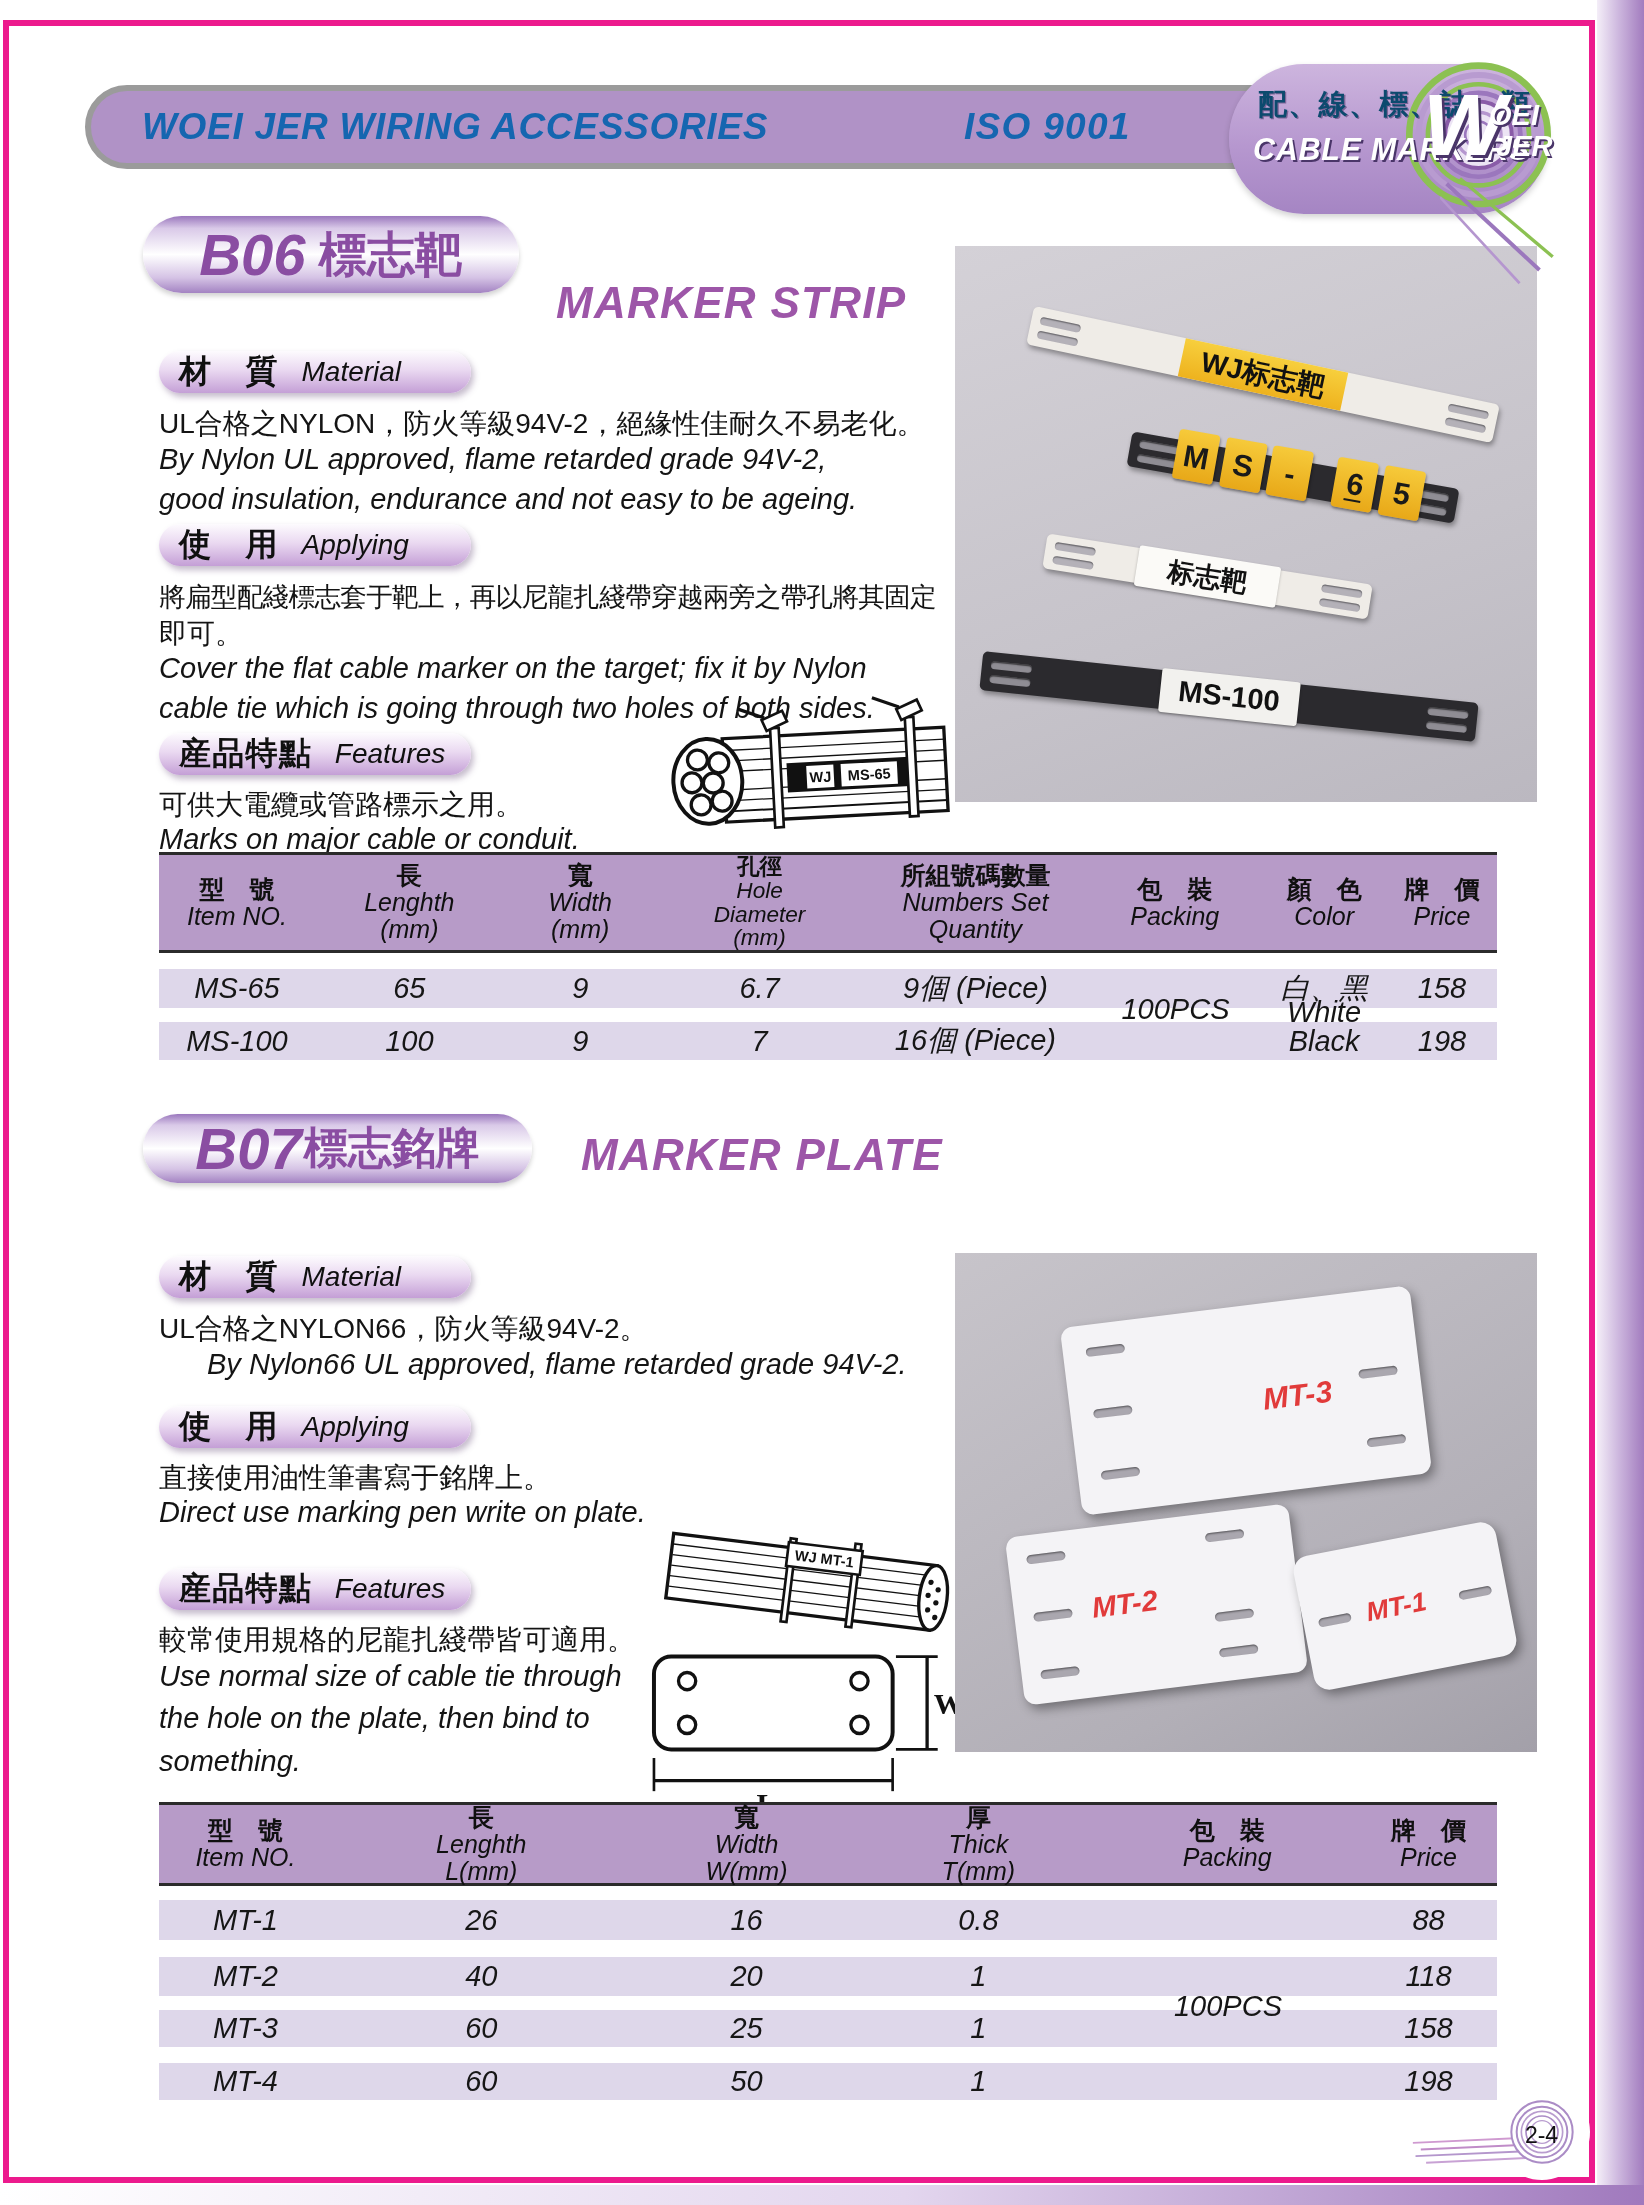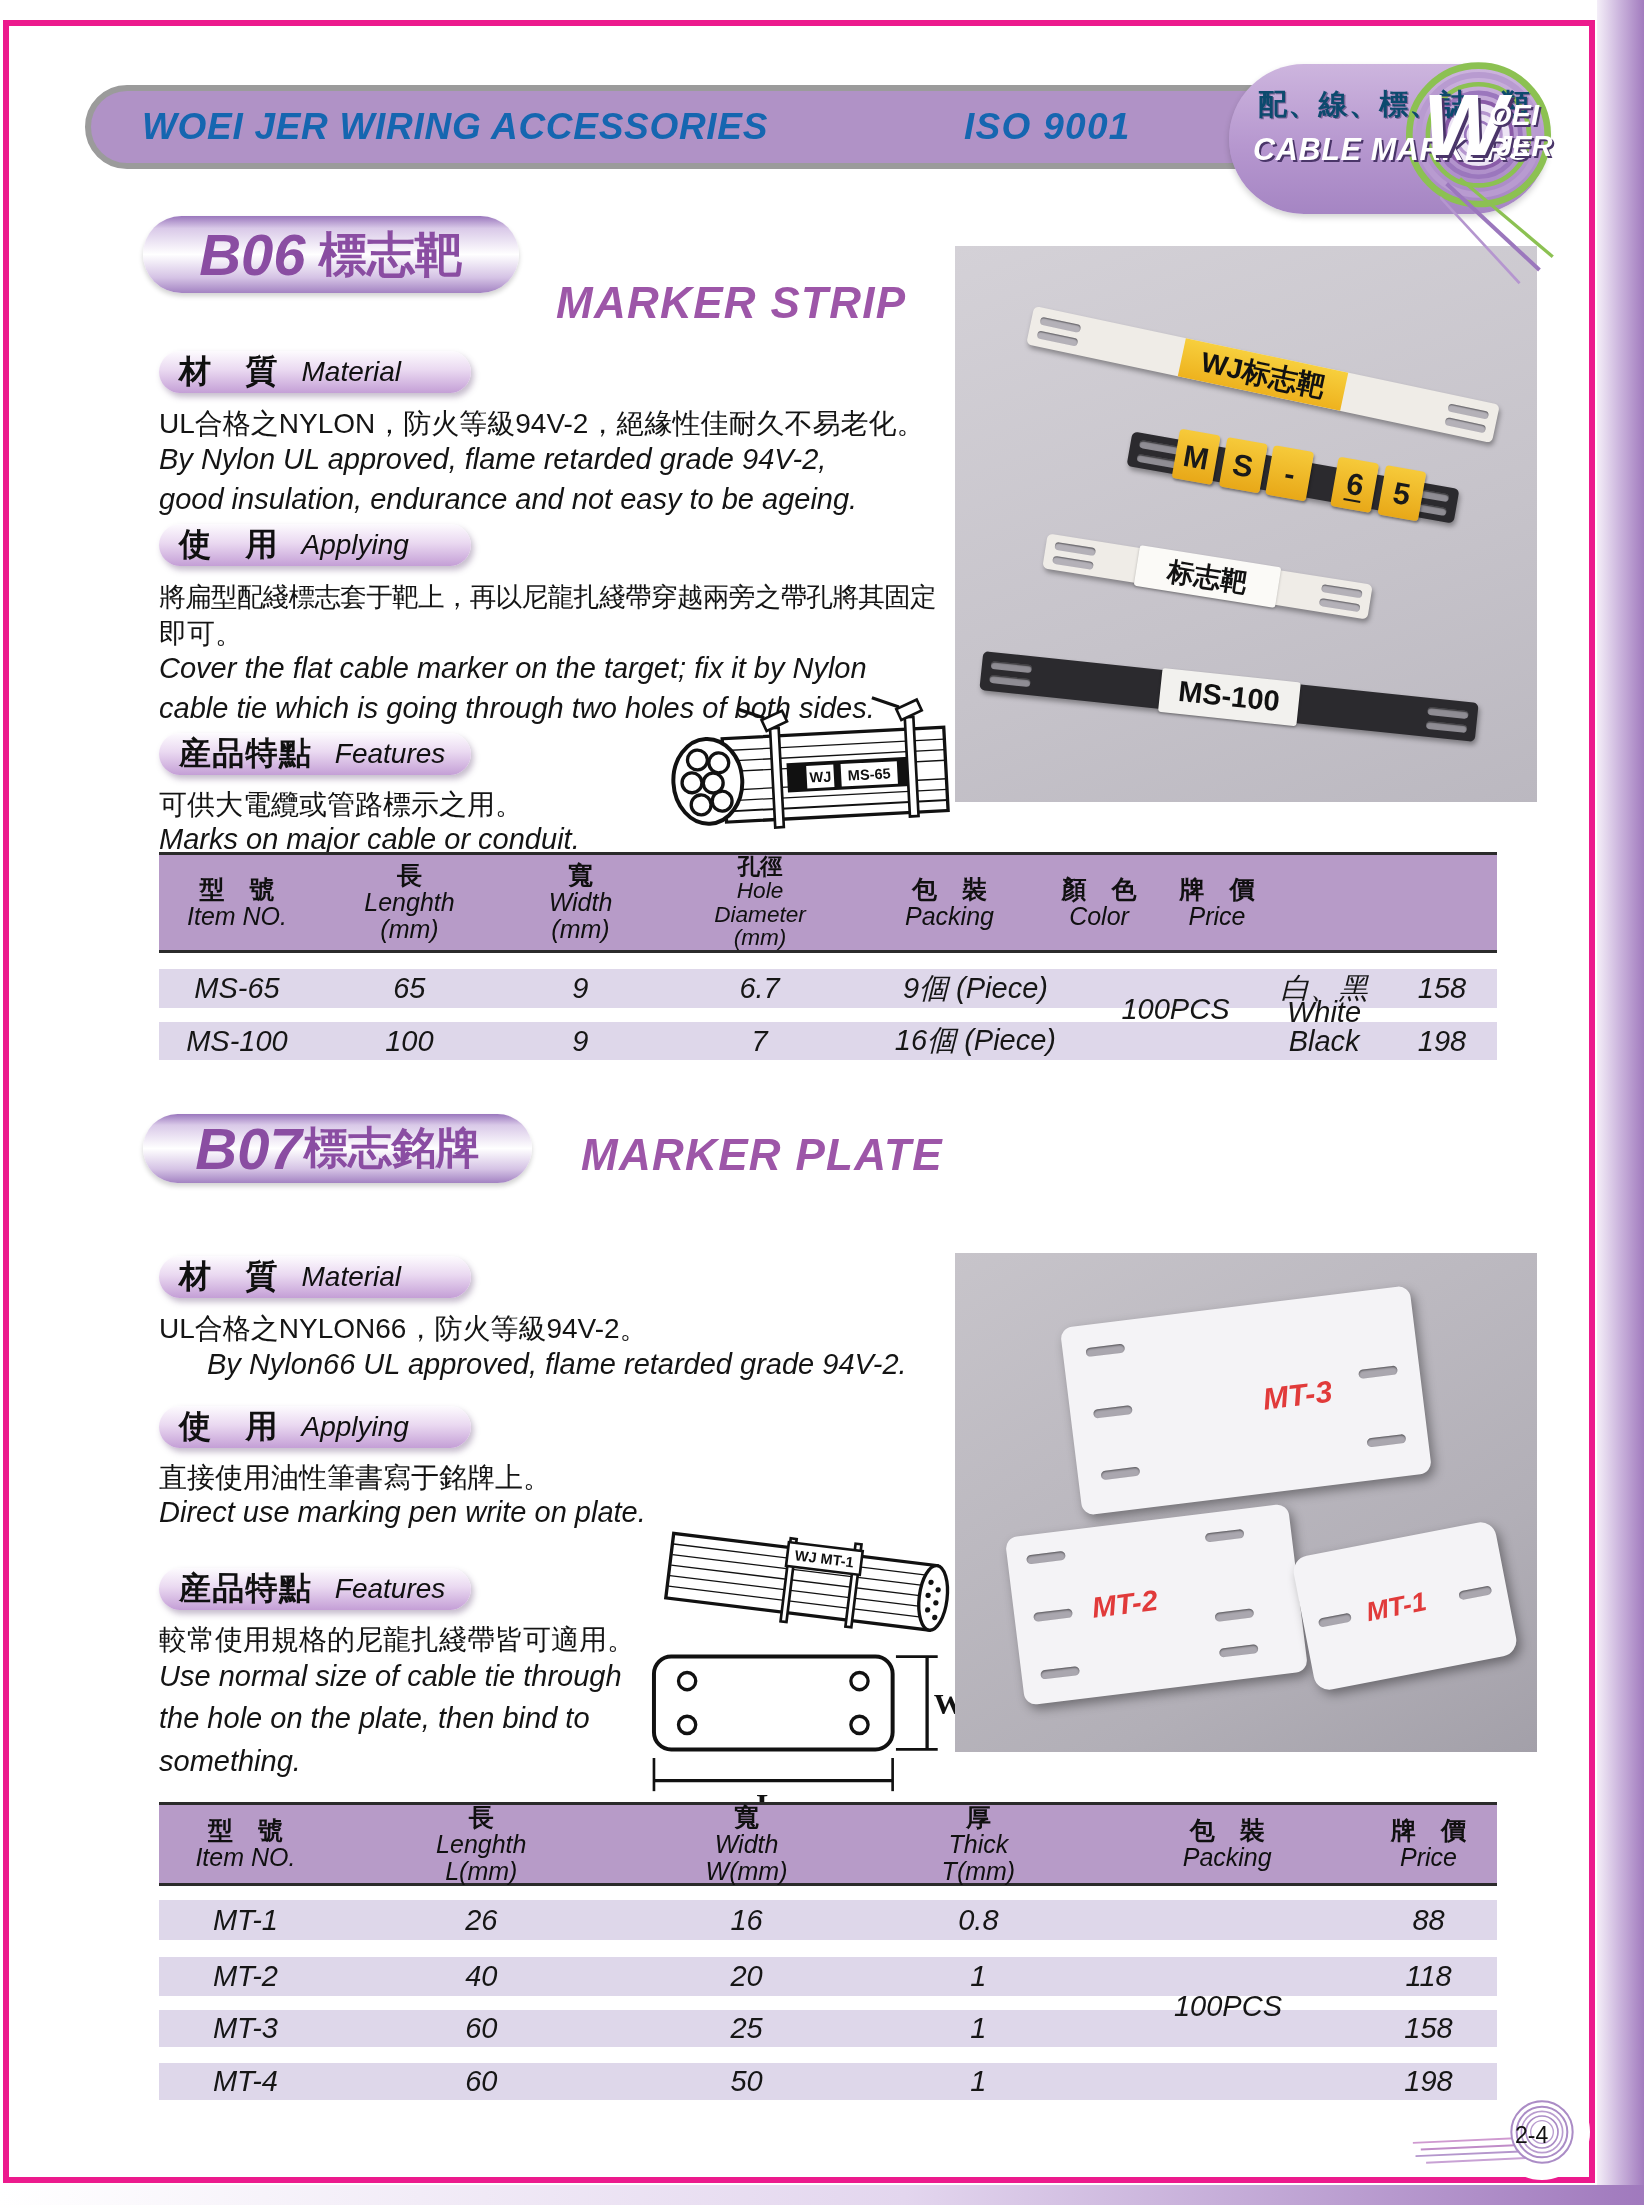"所組號碼數量" div.cell { html: none -> <div> <span>所組號碼數量</span> <span>Numbers Set</span> <span>Quantity</span> </div> }
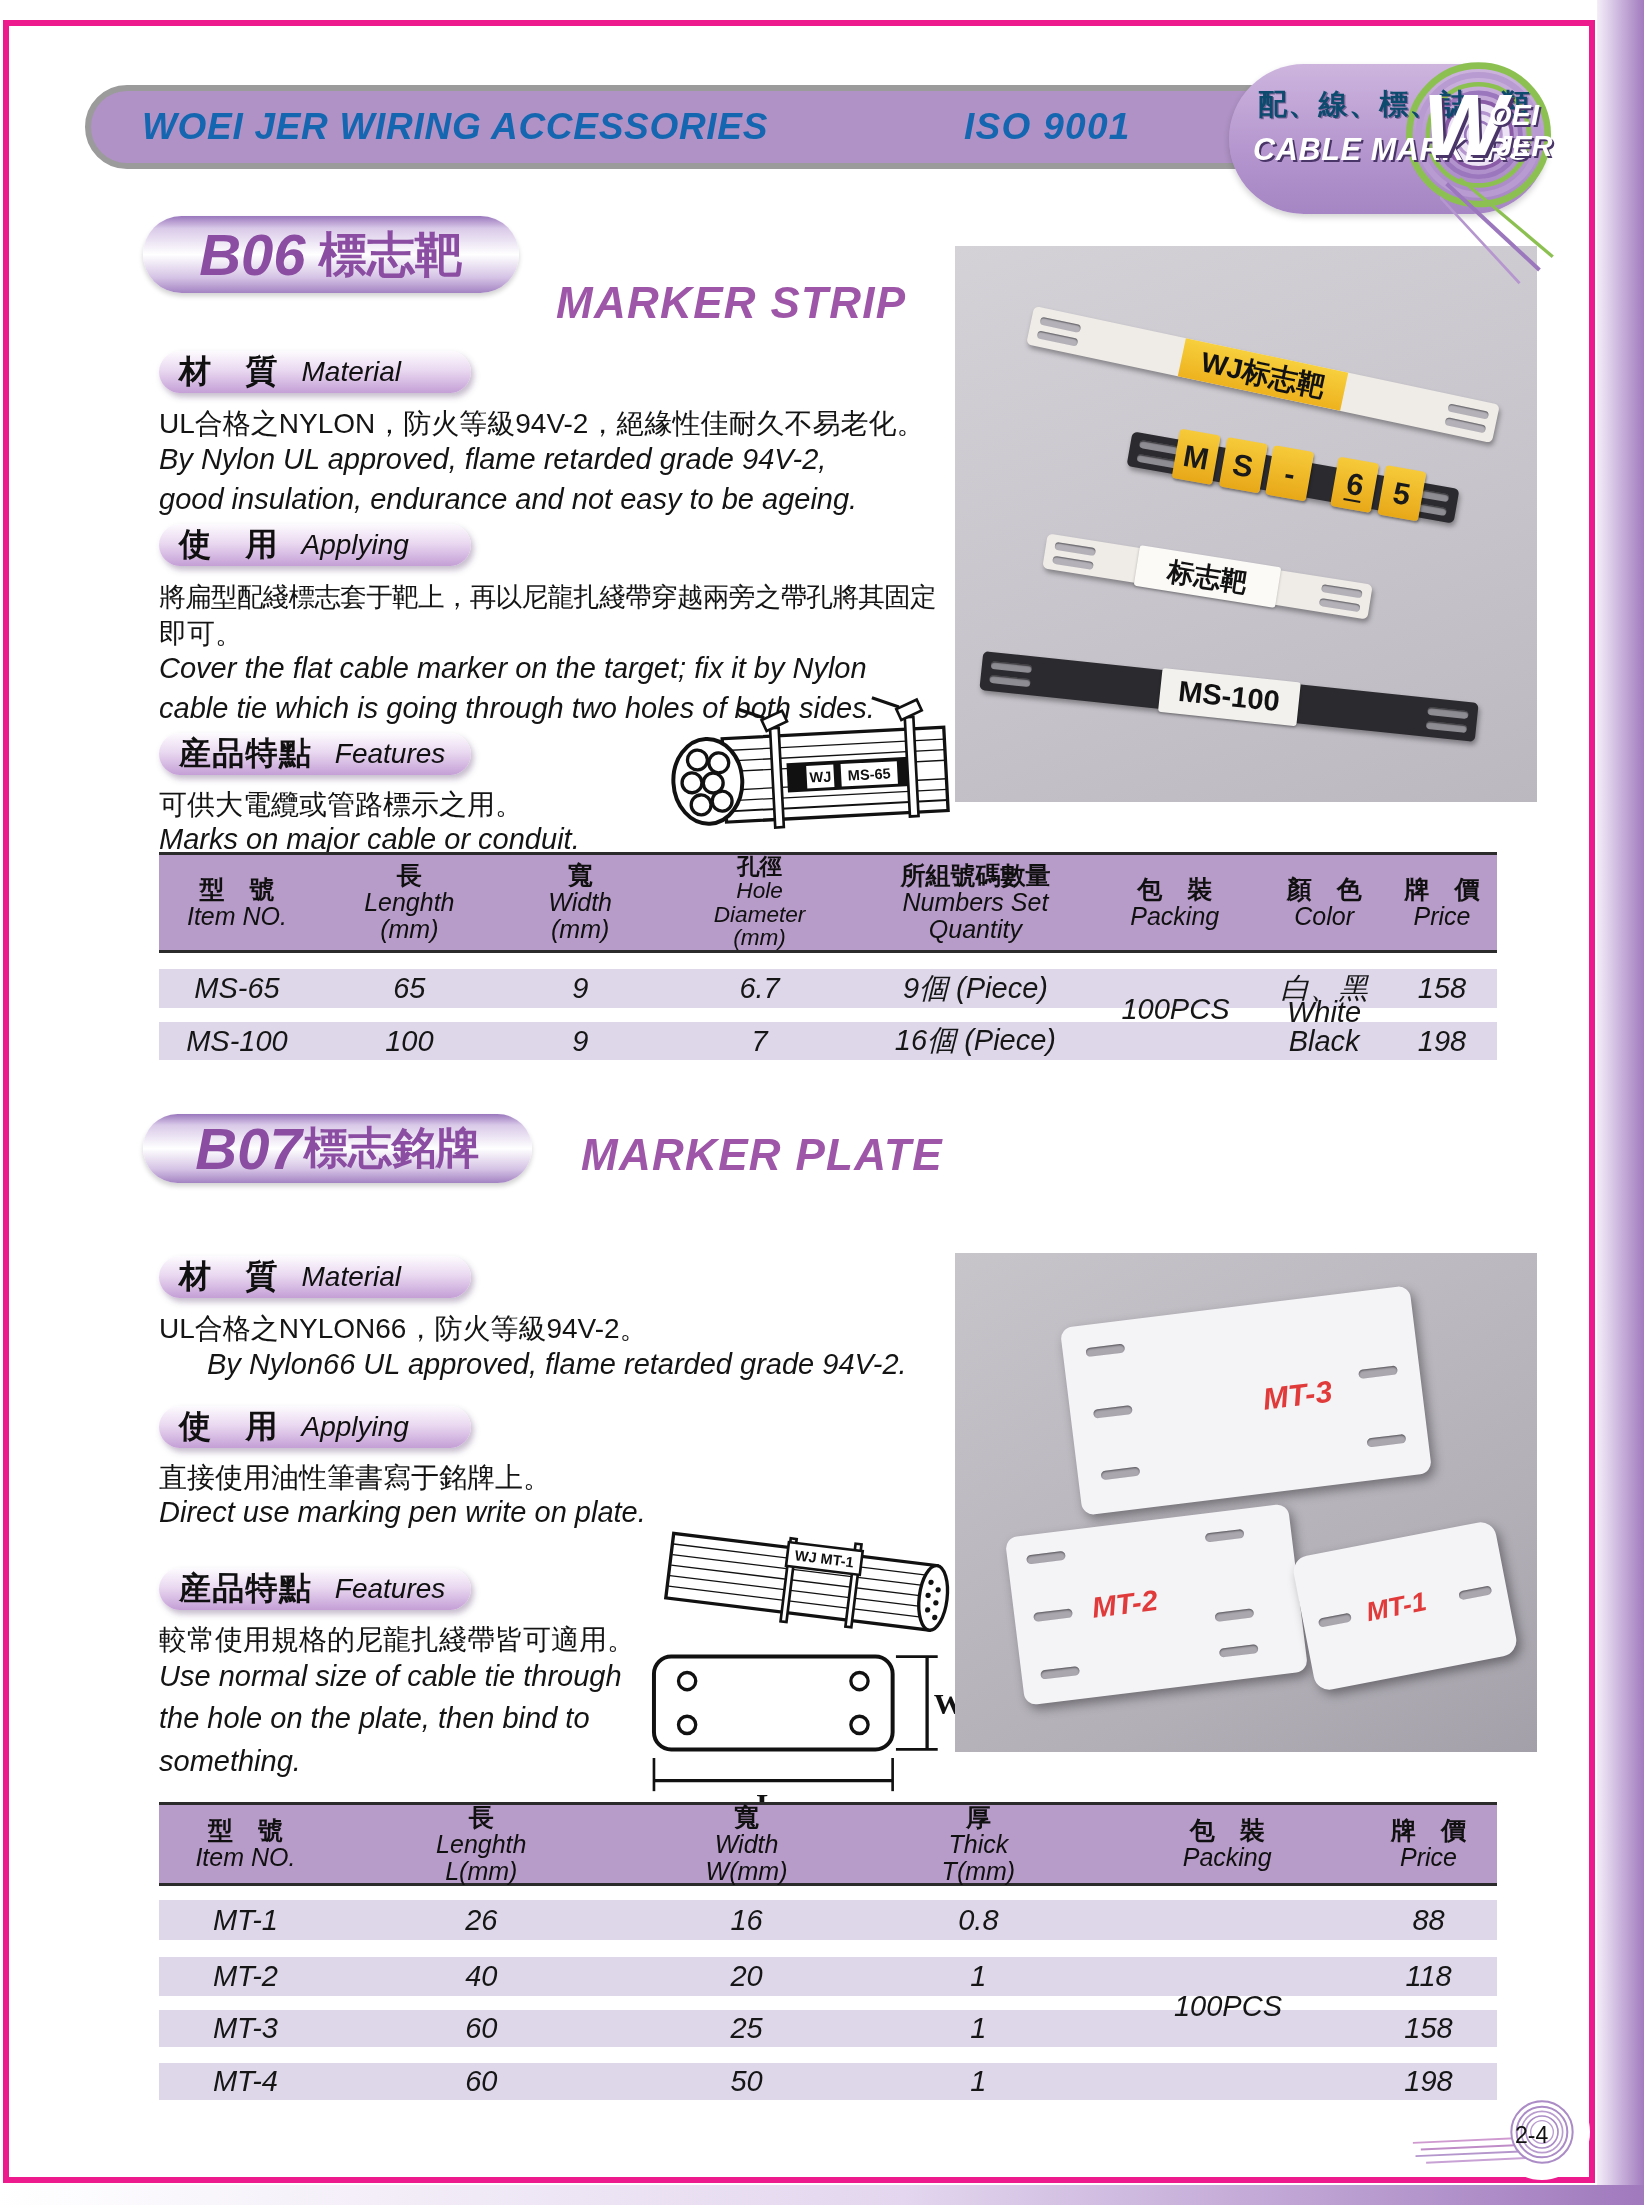"2-4" .foot-num { text-align: none -> center }
